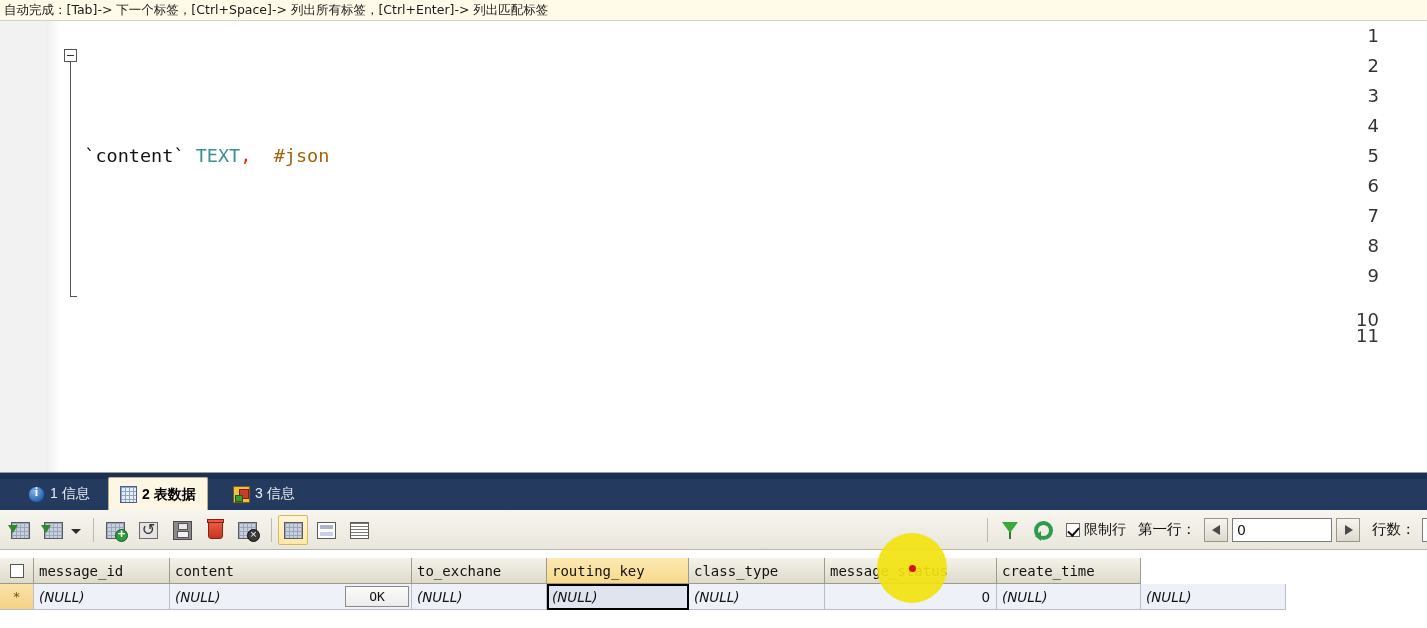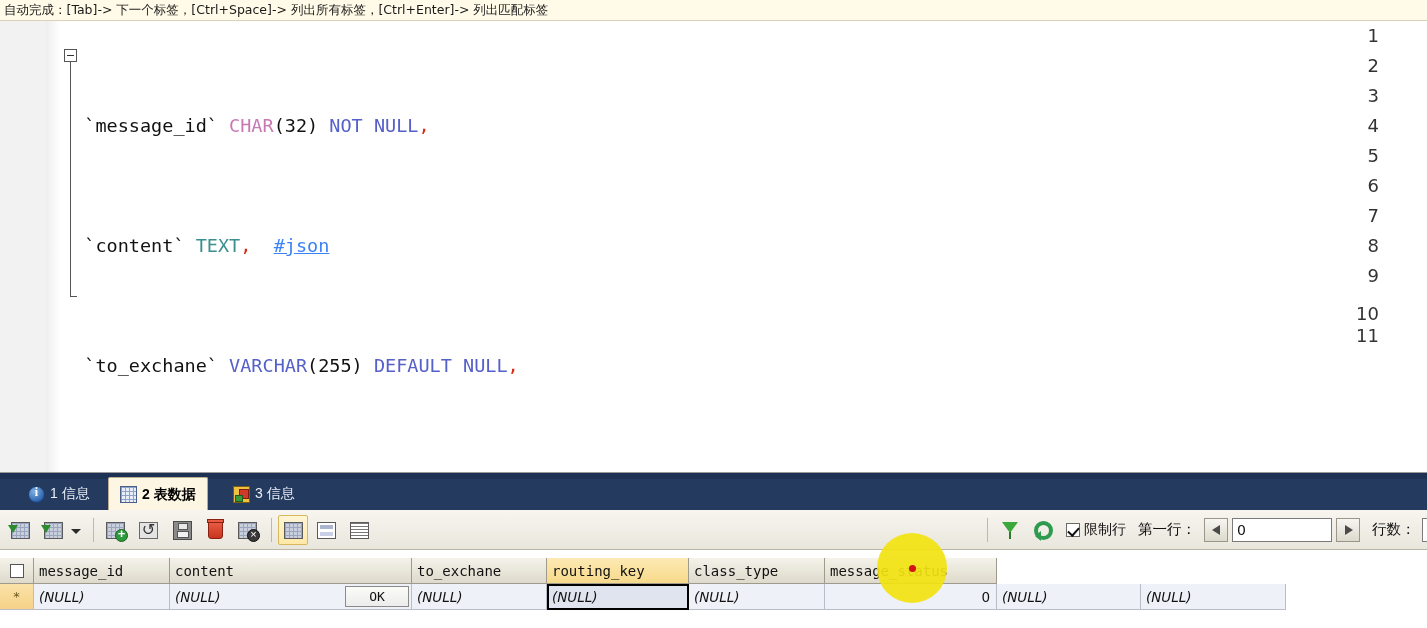"`message_id` CHAR(32) NOT NULL," div.cline { html: <div> <span>`message_id`</span> <span>CHAR</span><span>(32)</span> <span>NOT</span> <span>NULL</span><span>,</span></div> -> none }
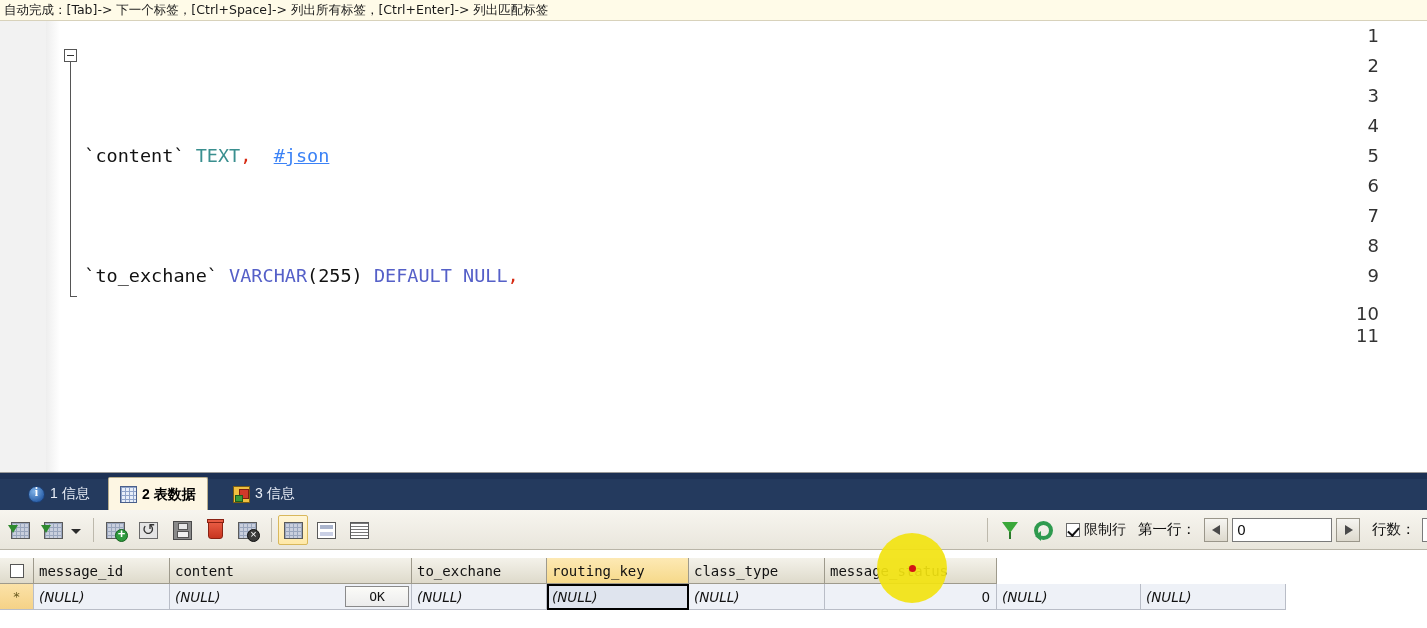"#json" .cmt { color: #3b82f6 -> #a16207; text-decoration: underline -> none }
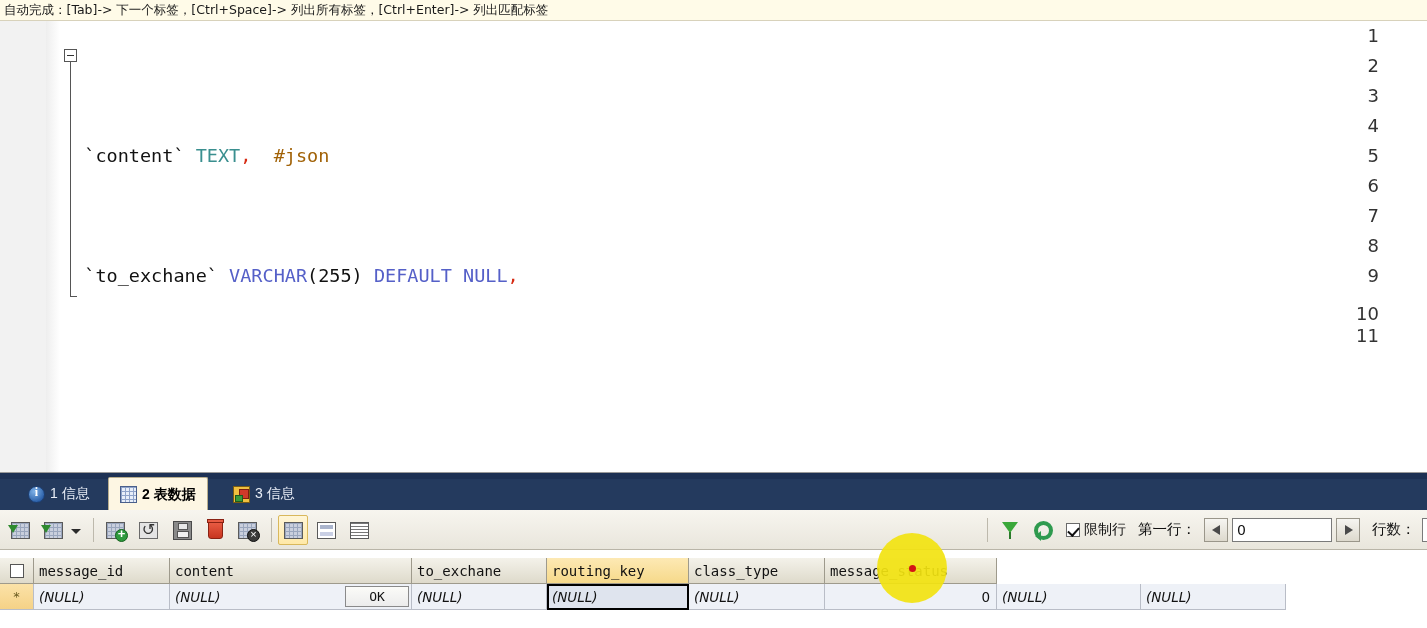"`to_exchane` VARCHAR(255) DEFAULT NULL," div.cline { html: <div> <span>`to_exchane`</span> <span>VARCHAR</span><span>(255)</span> <span>DEFAULT</span> <span>NULL</span><span>,</span></div> -> none }
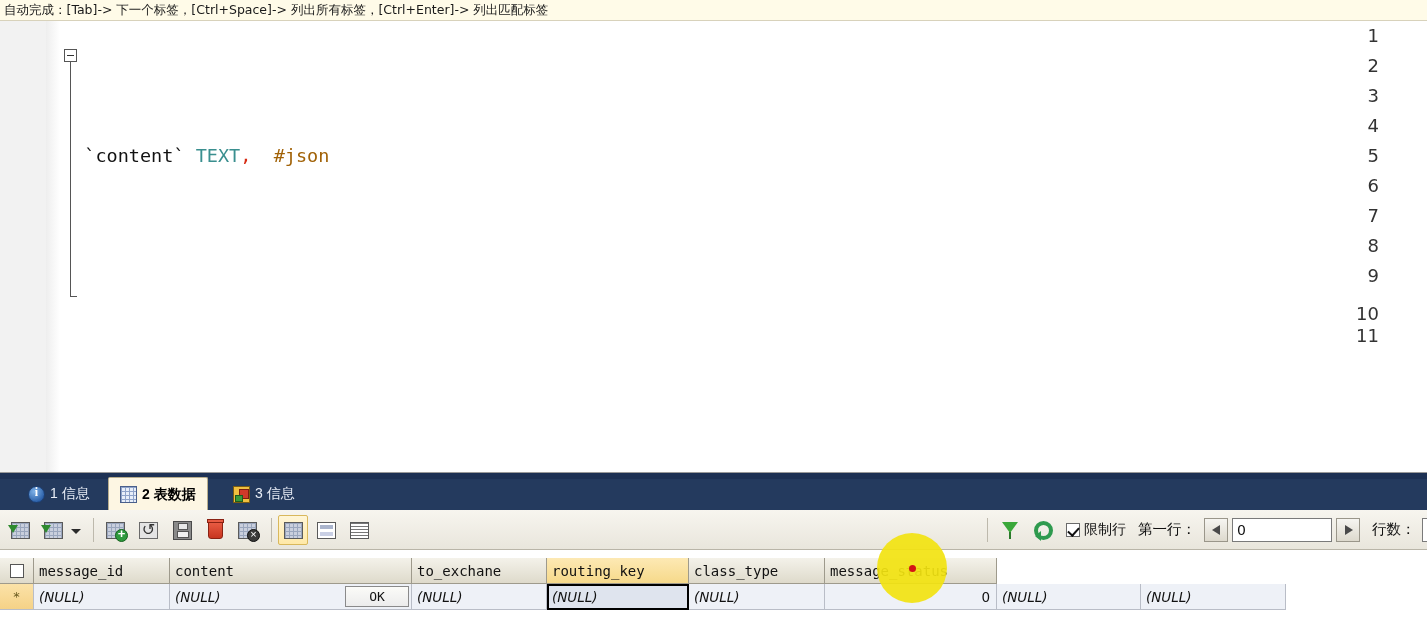"10" div.lnum { top: 278px -> 284px }
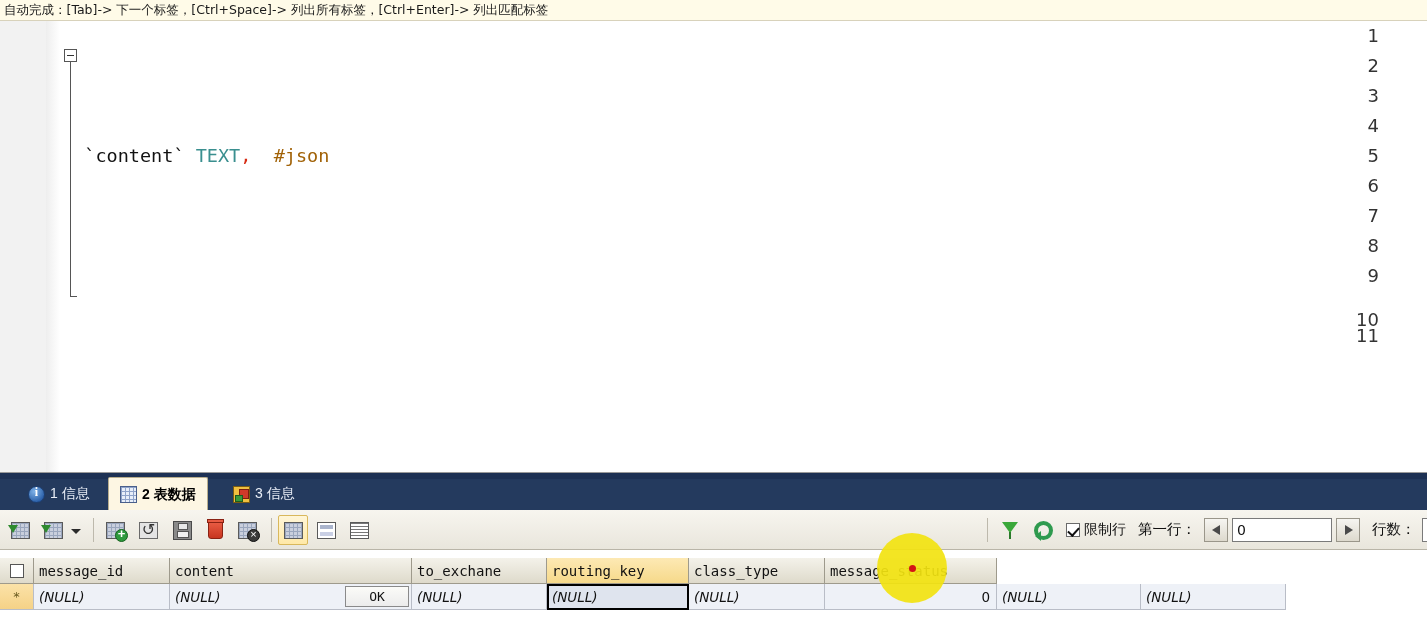"create_time" div.hcell { html: none -> <div>create_time</div> }
